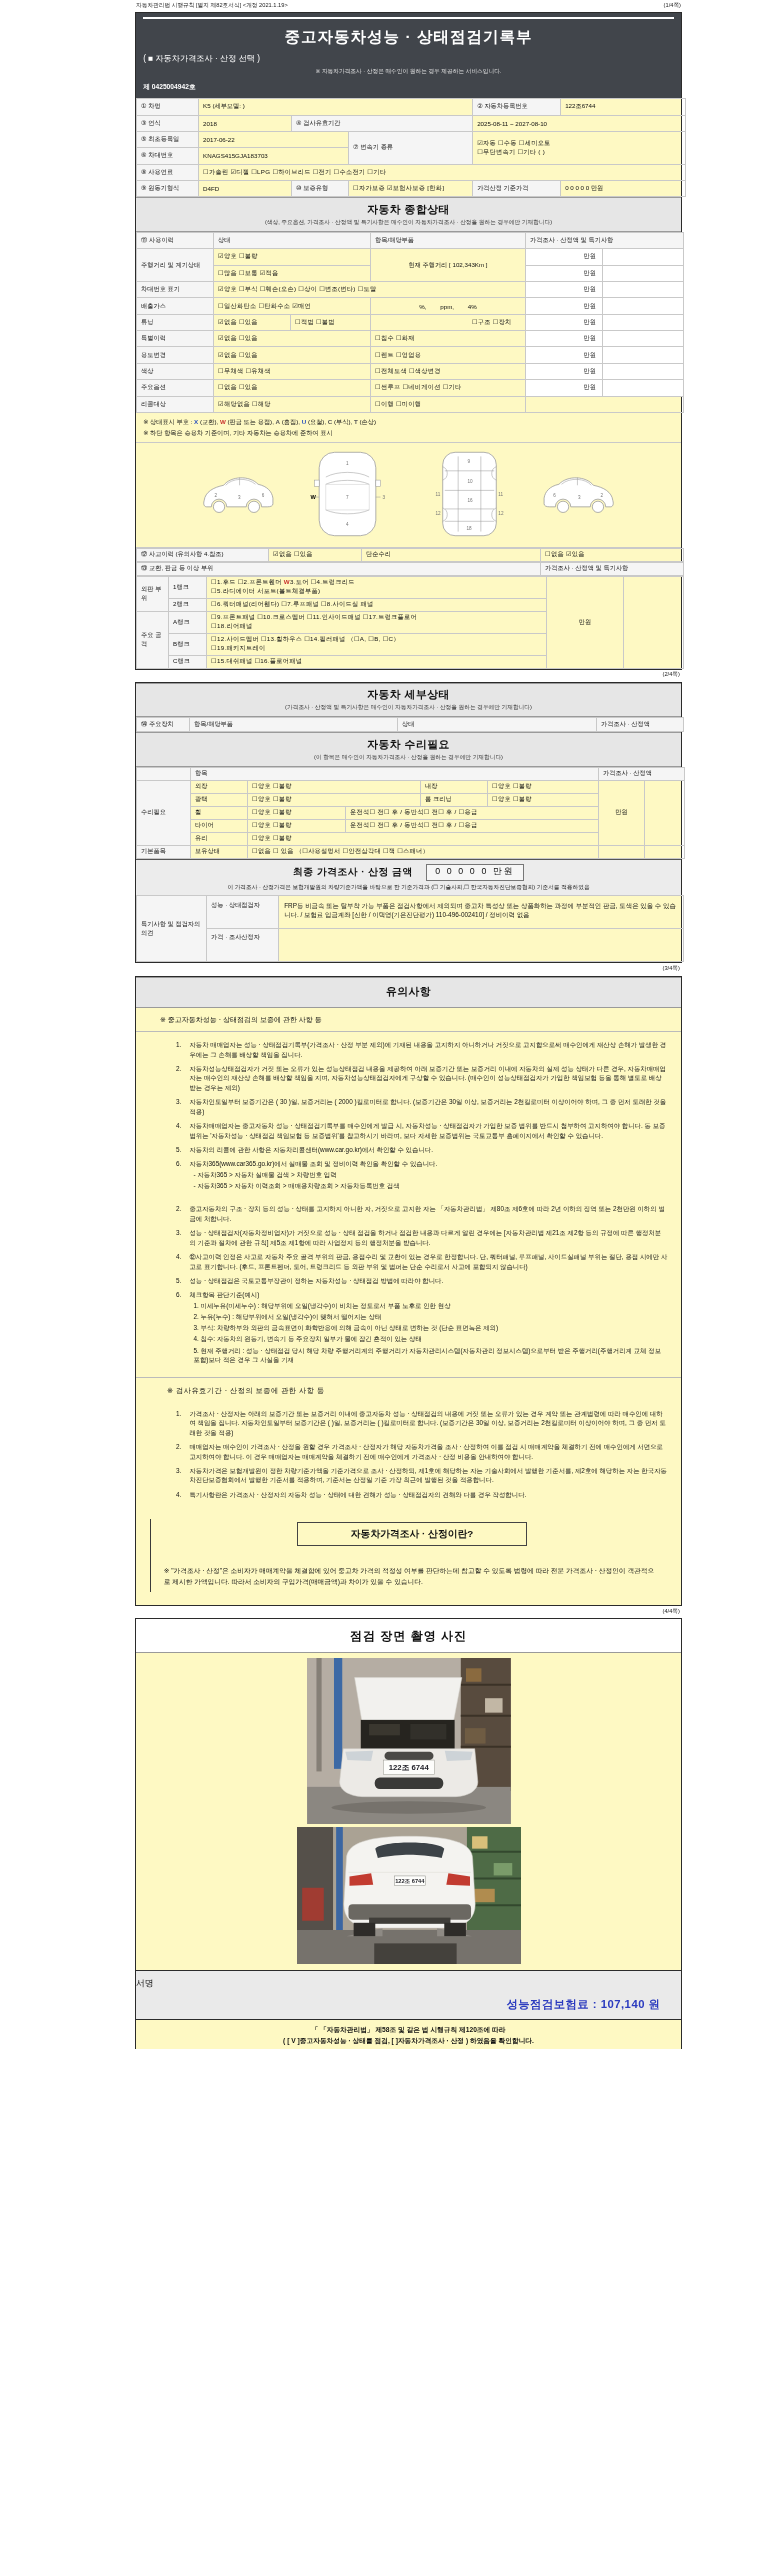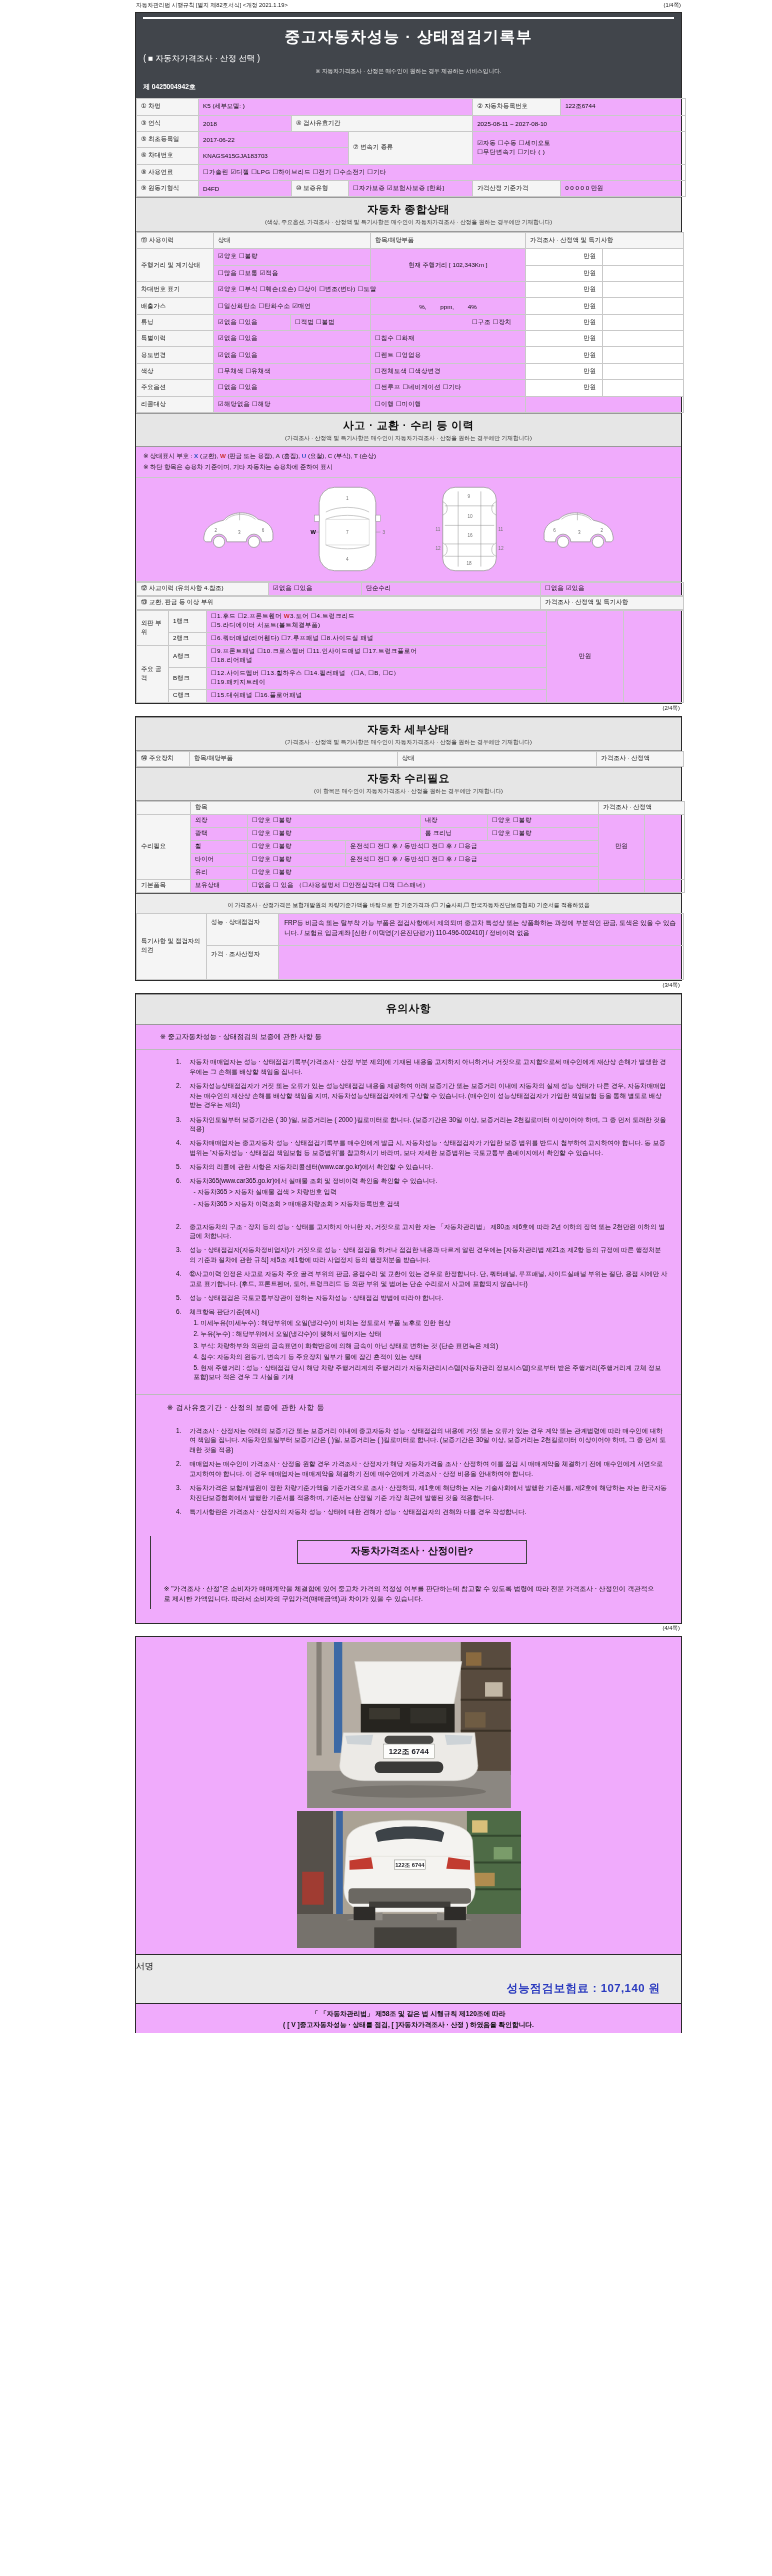"중고자동차성능 · 상태점검기록부" .page { background: #f0abfc -> #fef9c3 }
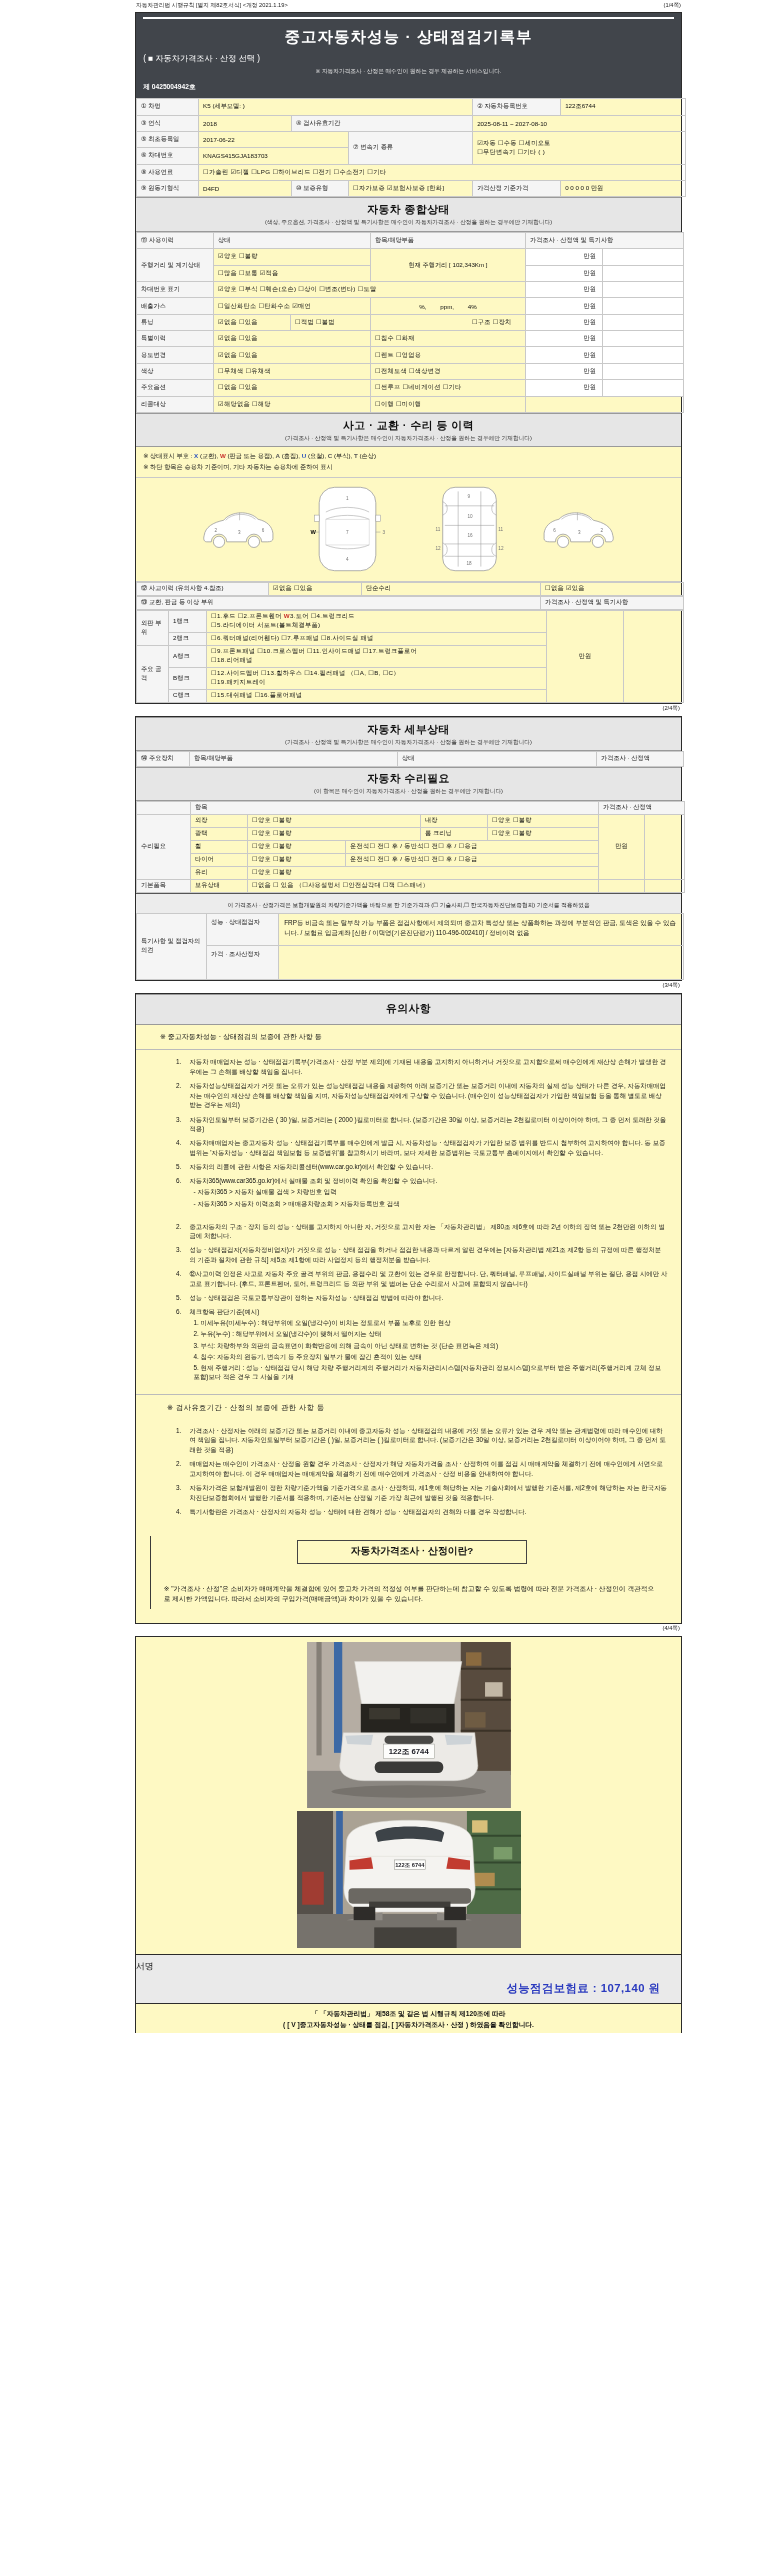"사고 · 교환 · 수리" div.sec-head { html: <div> <h2>사고 · 교환 · 수리 등 이력</h2> <div>(가격조사 · 산정액 및 특기사항은 매수인이 자동차가격조사 · 산정을 원하는 경우에만 기재합니다)</div> </div> -> none }
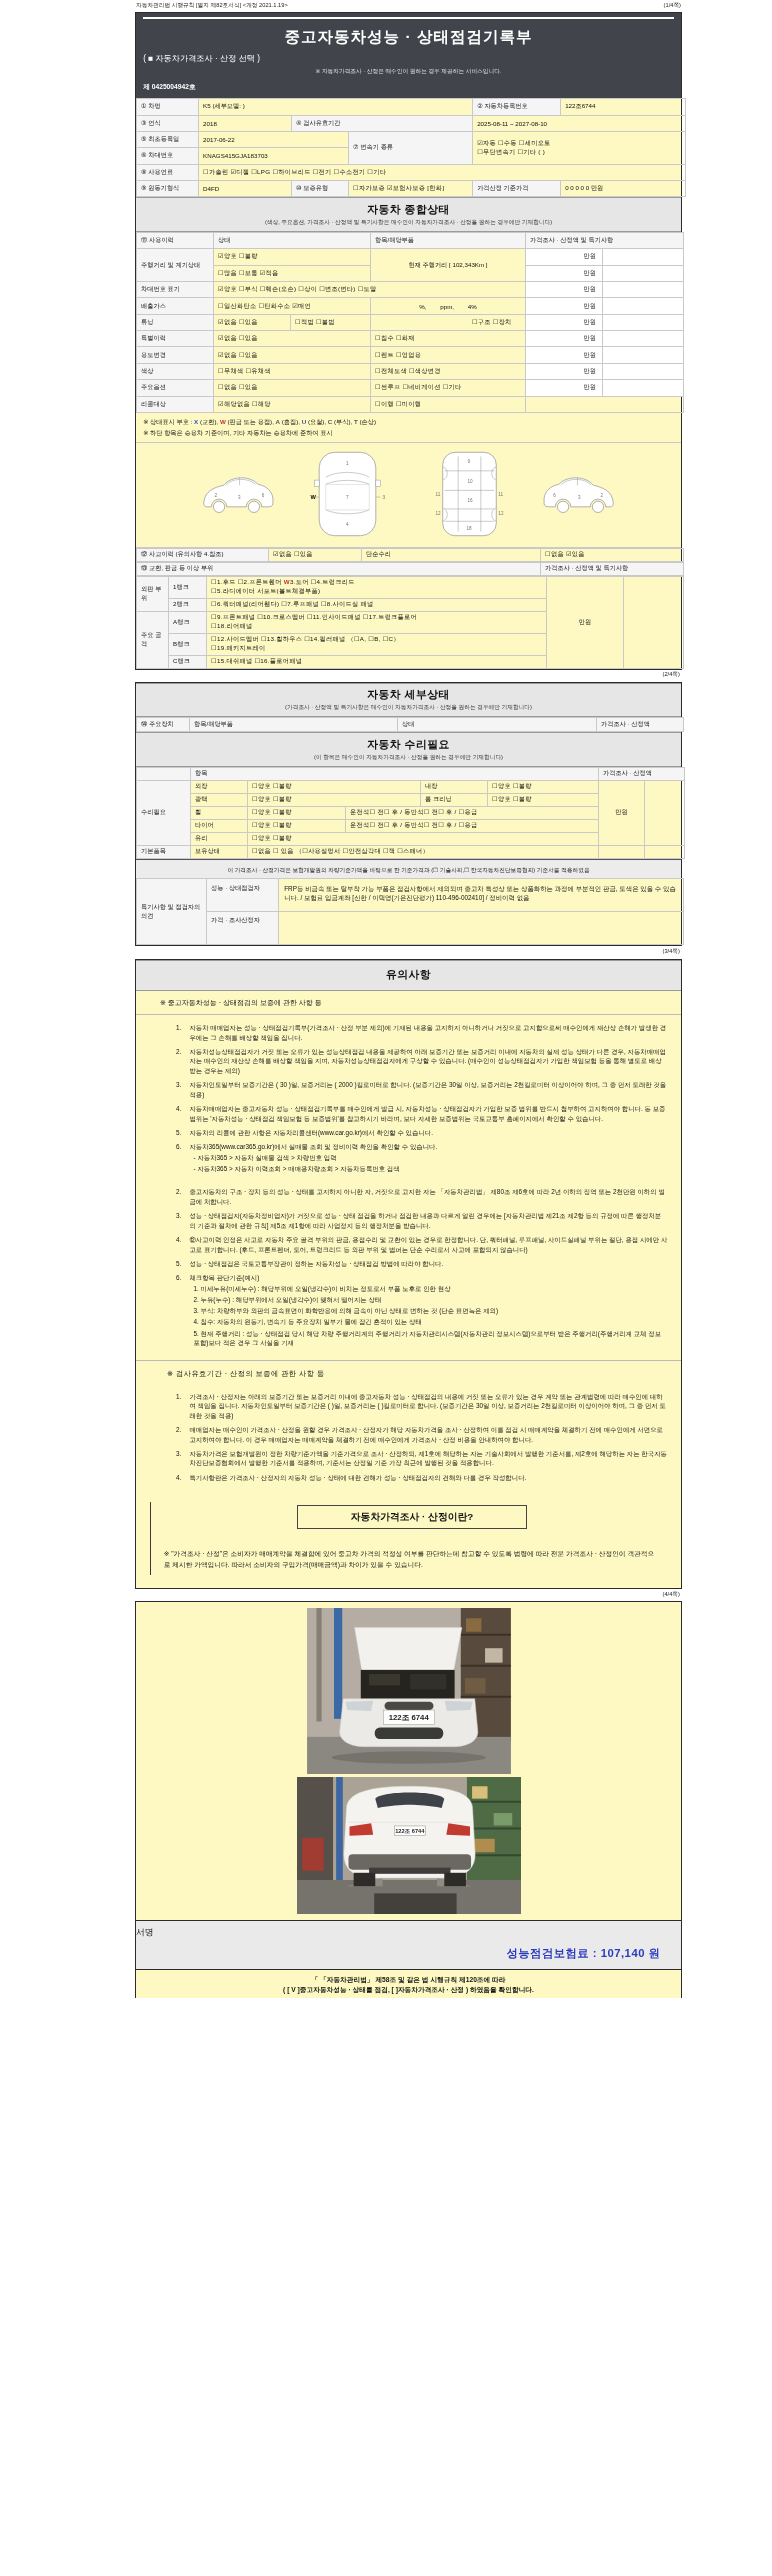"최종 가격조사 · 산정 금액" div.row1 { html: none -> <div> <span>최종 가격조사 · 산정 금액</span> <span>0 0 0 0 0 만원</span> </div> }
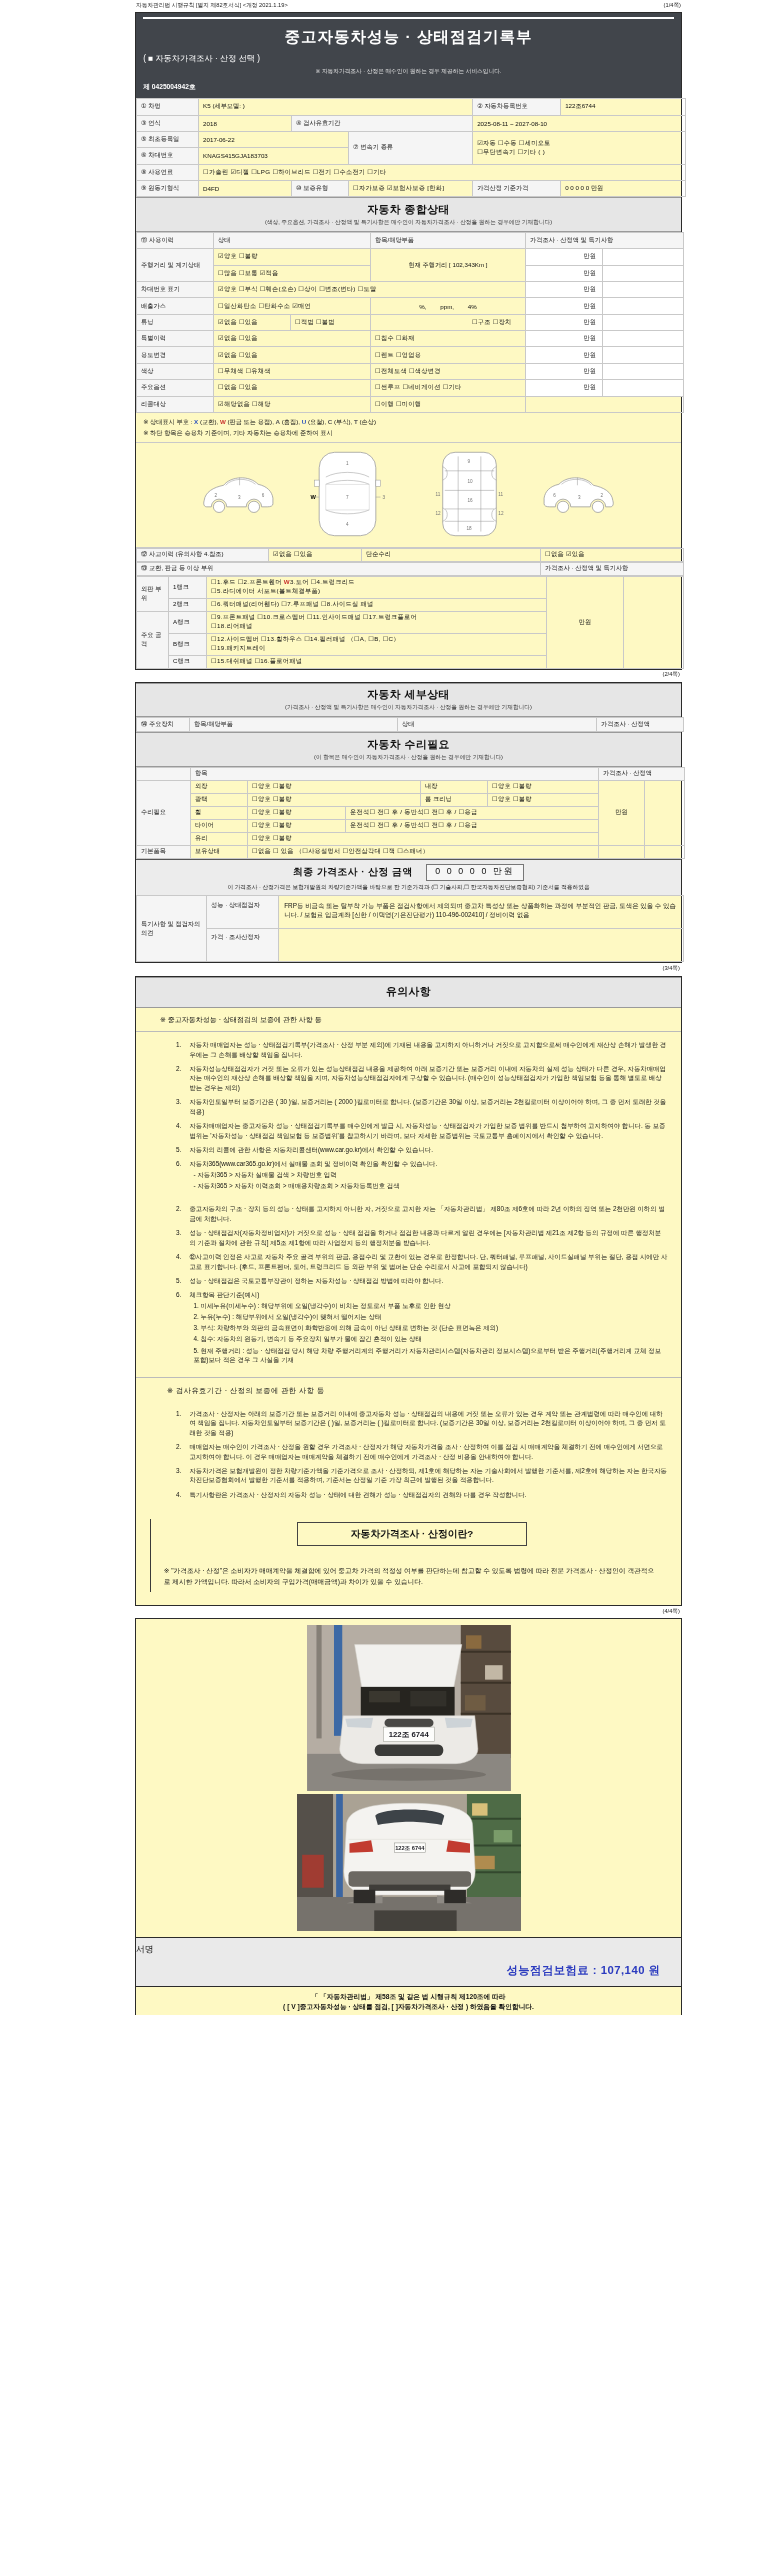"점검 장면 촬영 사진" div.photo-head { html: none -> <div> <h2>점검 장면 촬영 사진</h2> </div> }
